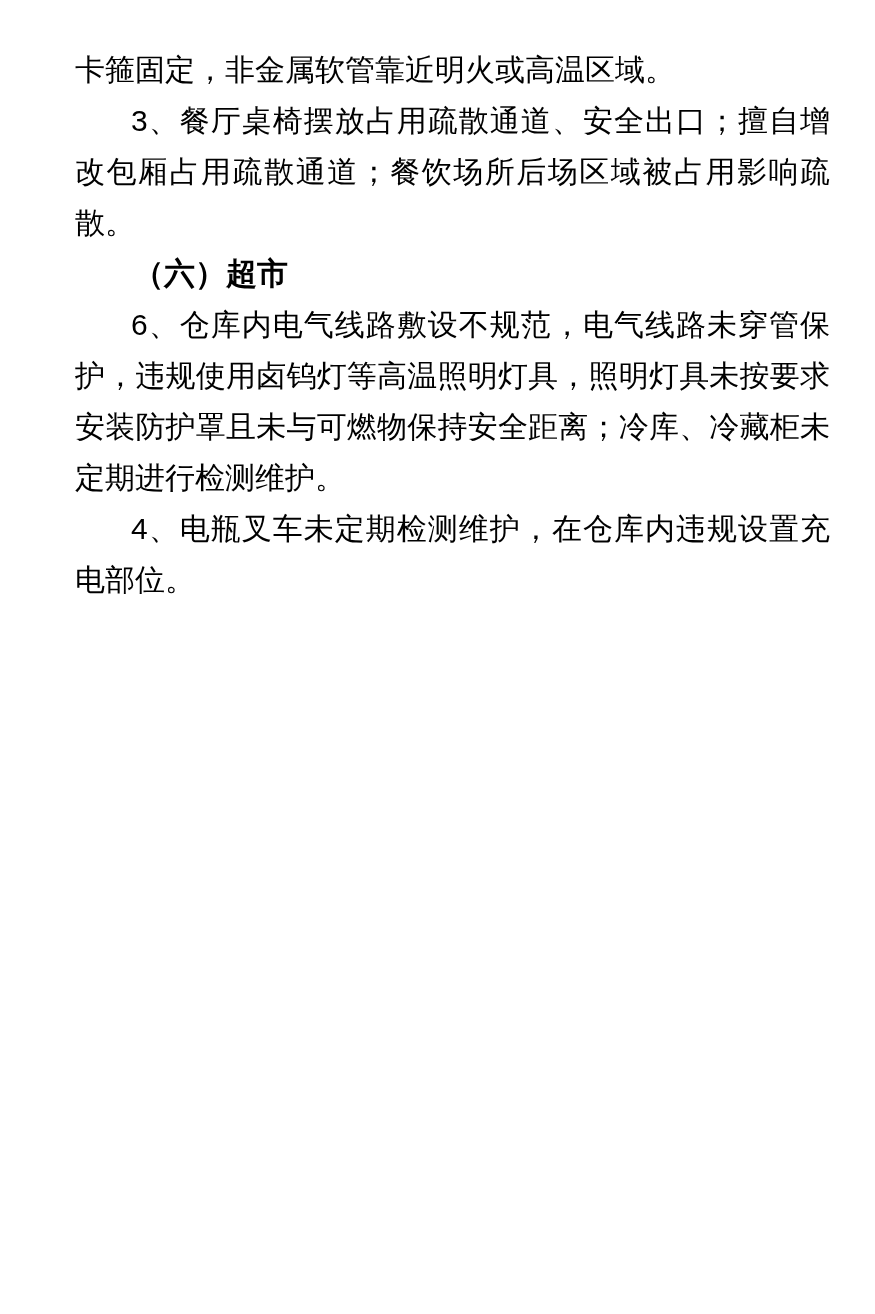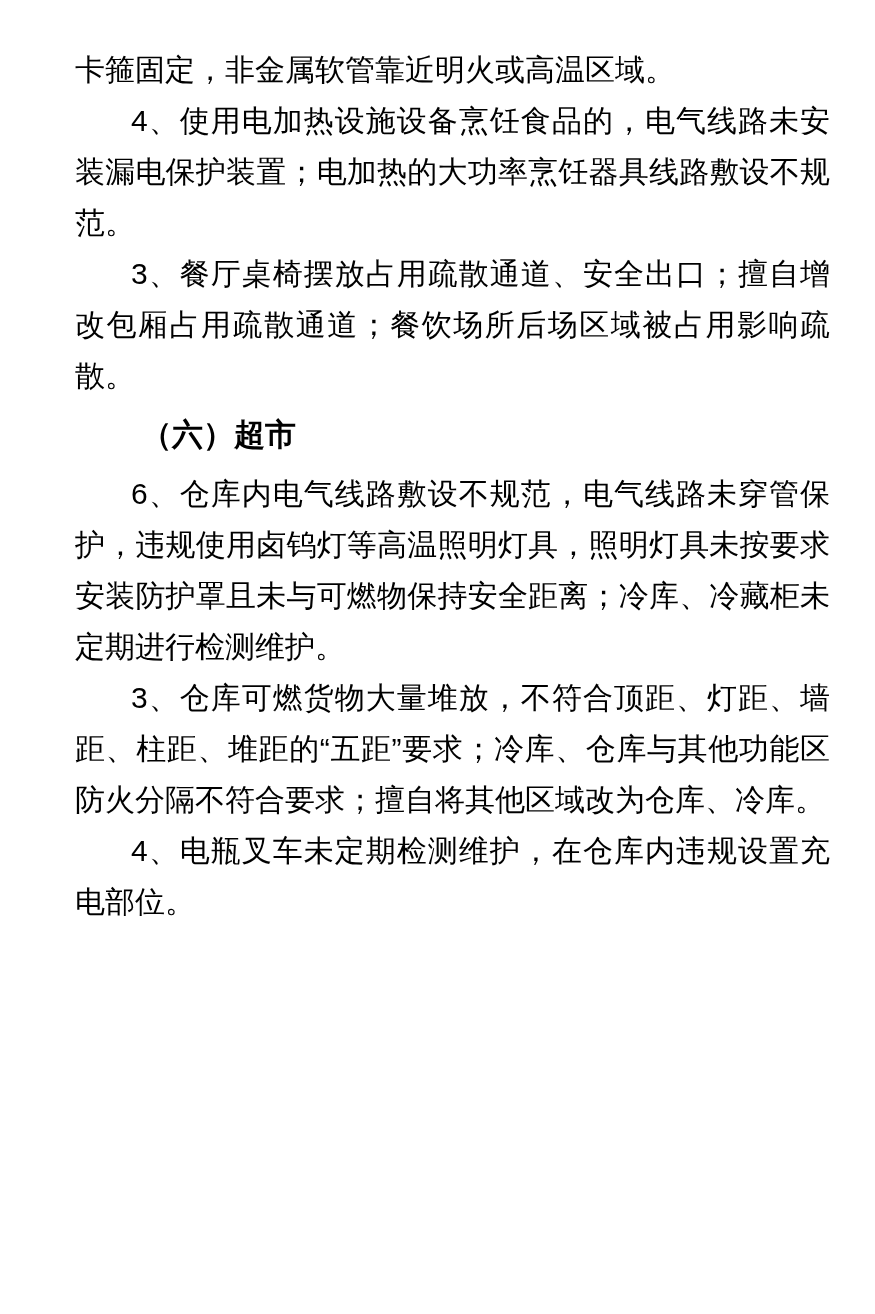"4、使用电加热设施设备烹饪食品的，电气线路未安装漏电保护装置；电加热的大功率烹饪" p.para { html: <p>4、使用电加热设施设备烹饪食品的，电气线路未安装漏电保护装置；电加热的大功率烹饪器具线路敷设不规范。</p> -> none }
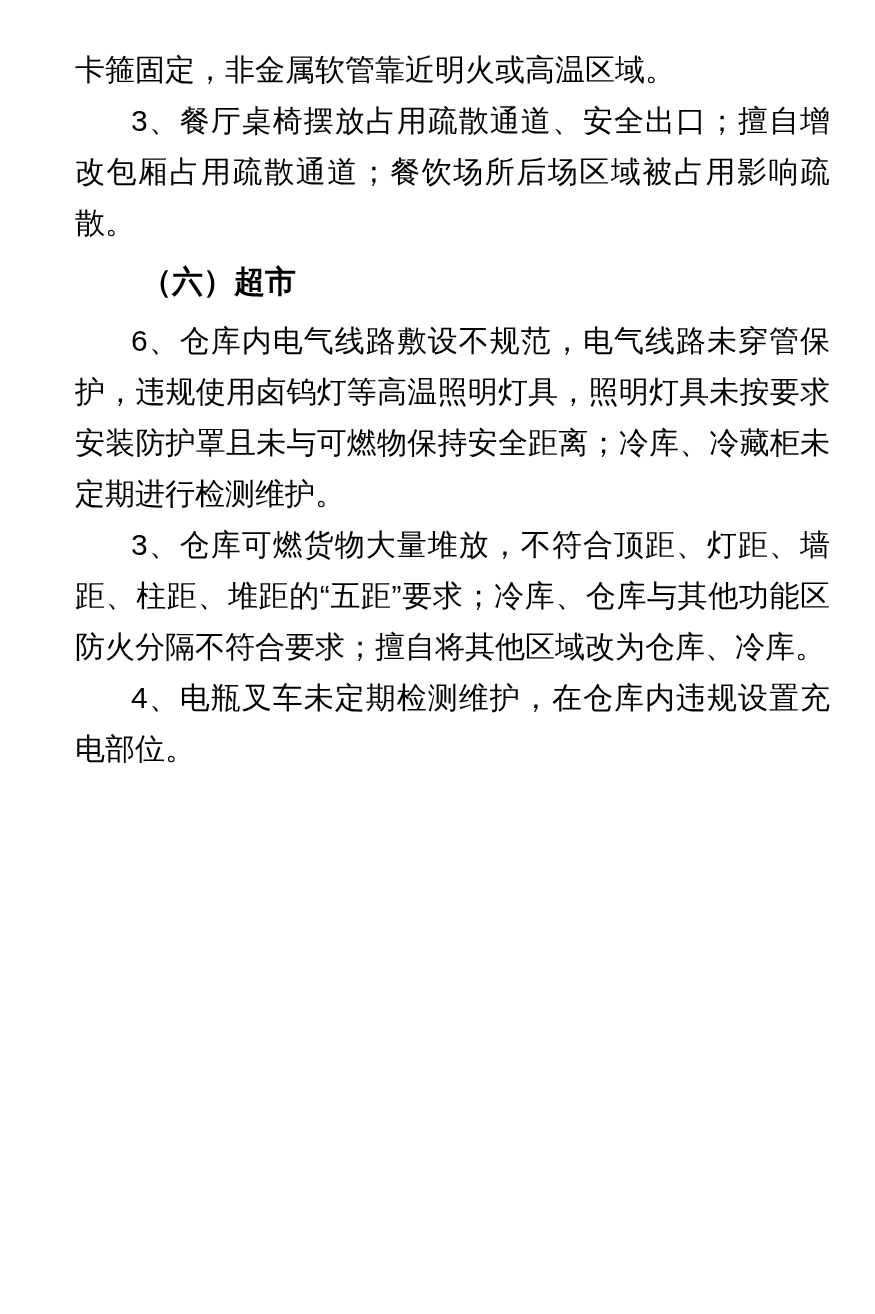"（六）超市" .heading { margin: 8px -> 0 }
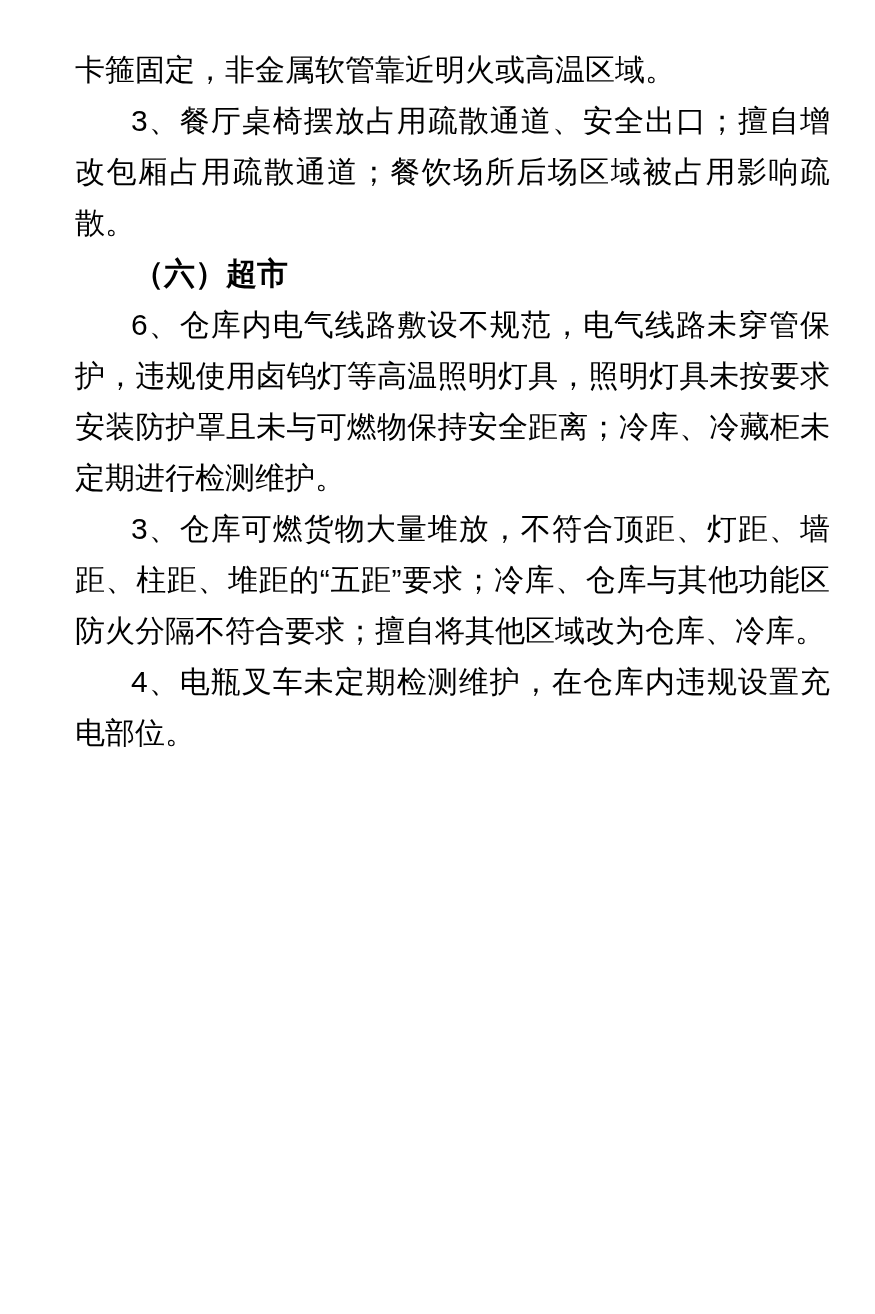"3、仓库可燃货物大量堆放，不符合顶距、灯距、墙距、柱距、堆距的“五距”要求；冷库" p.para { html: <p>3、仓库可燃货物大量堆放，不符合顶距、灯距、墙距、柱距、堆距的“五距”要求；冷库、仓库与其他功能区防火分隔不符合要求；擅自将其他区域改为仓库、冷库。</p> -> none }
